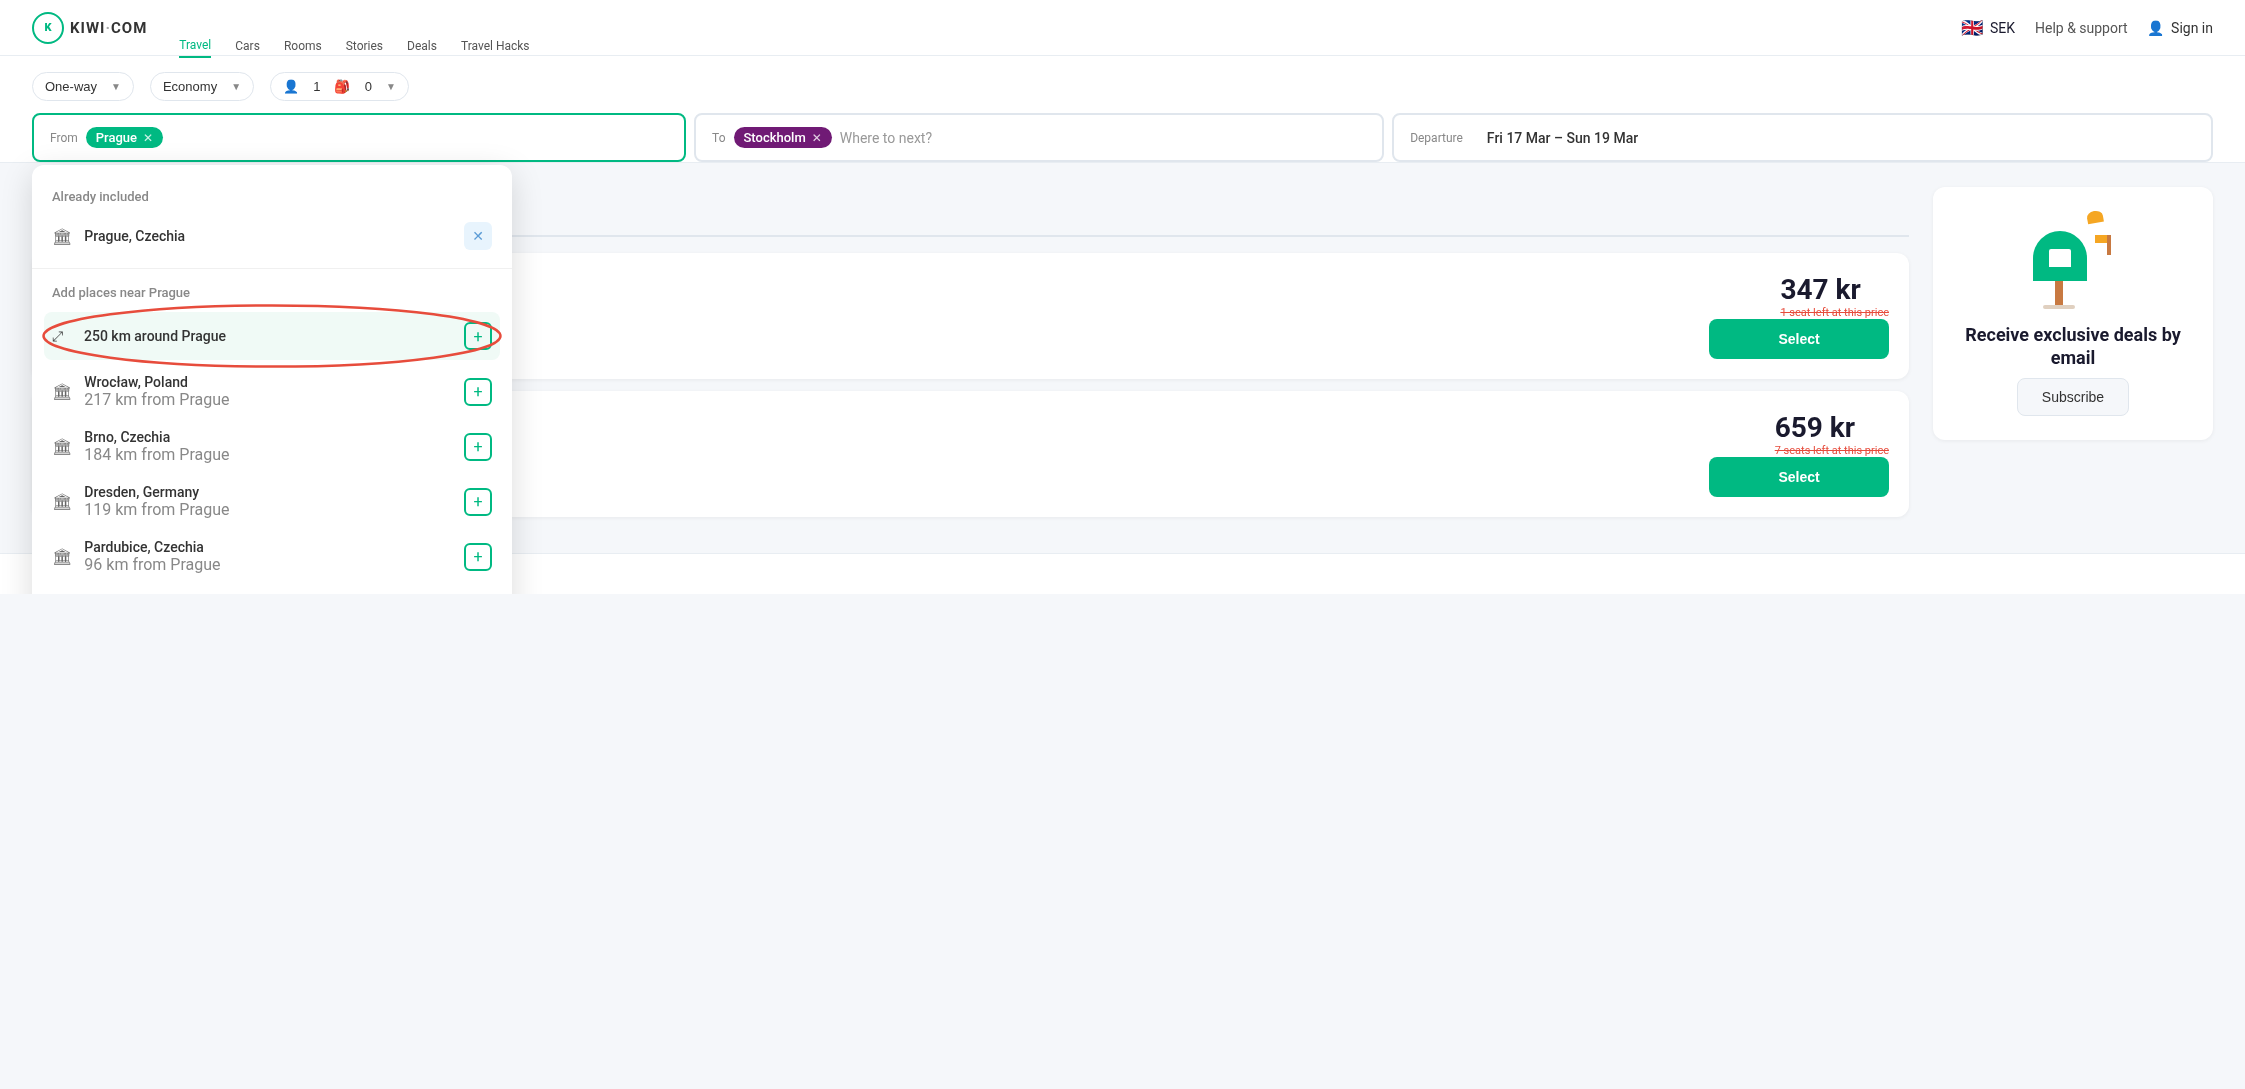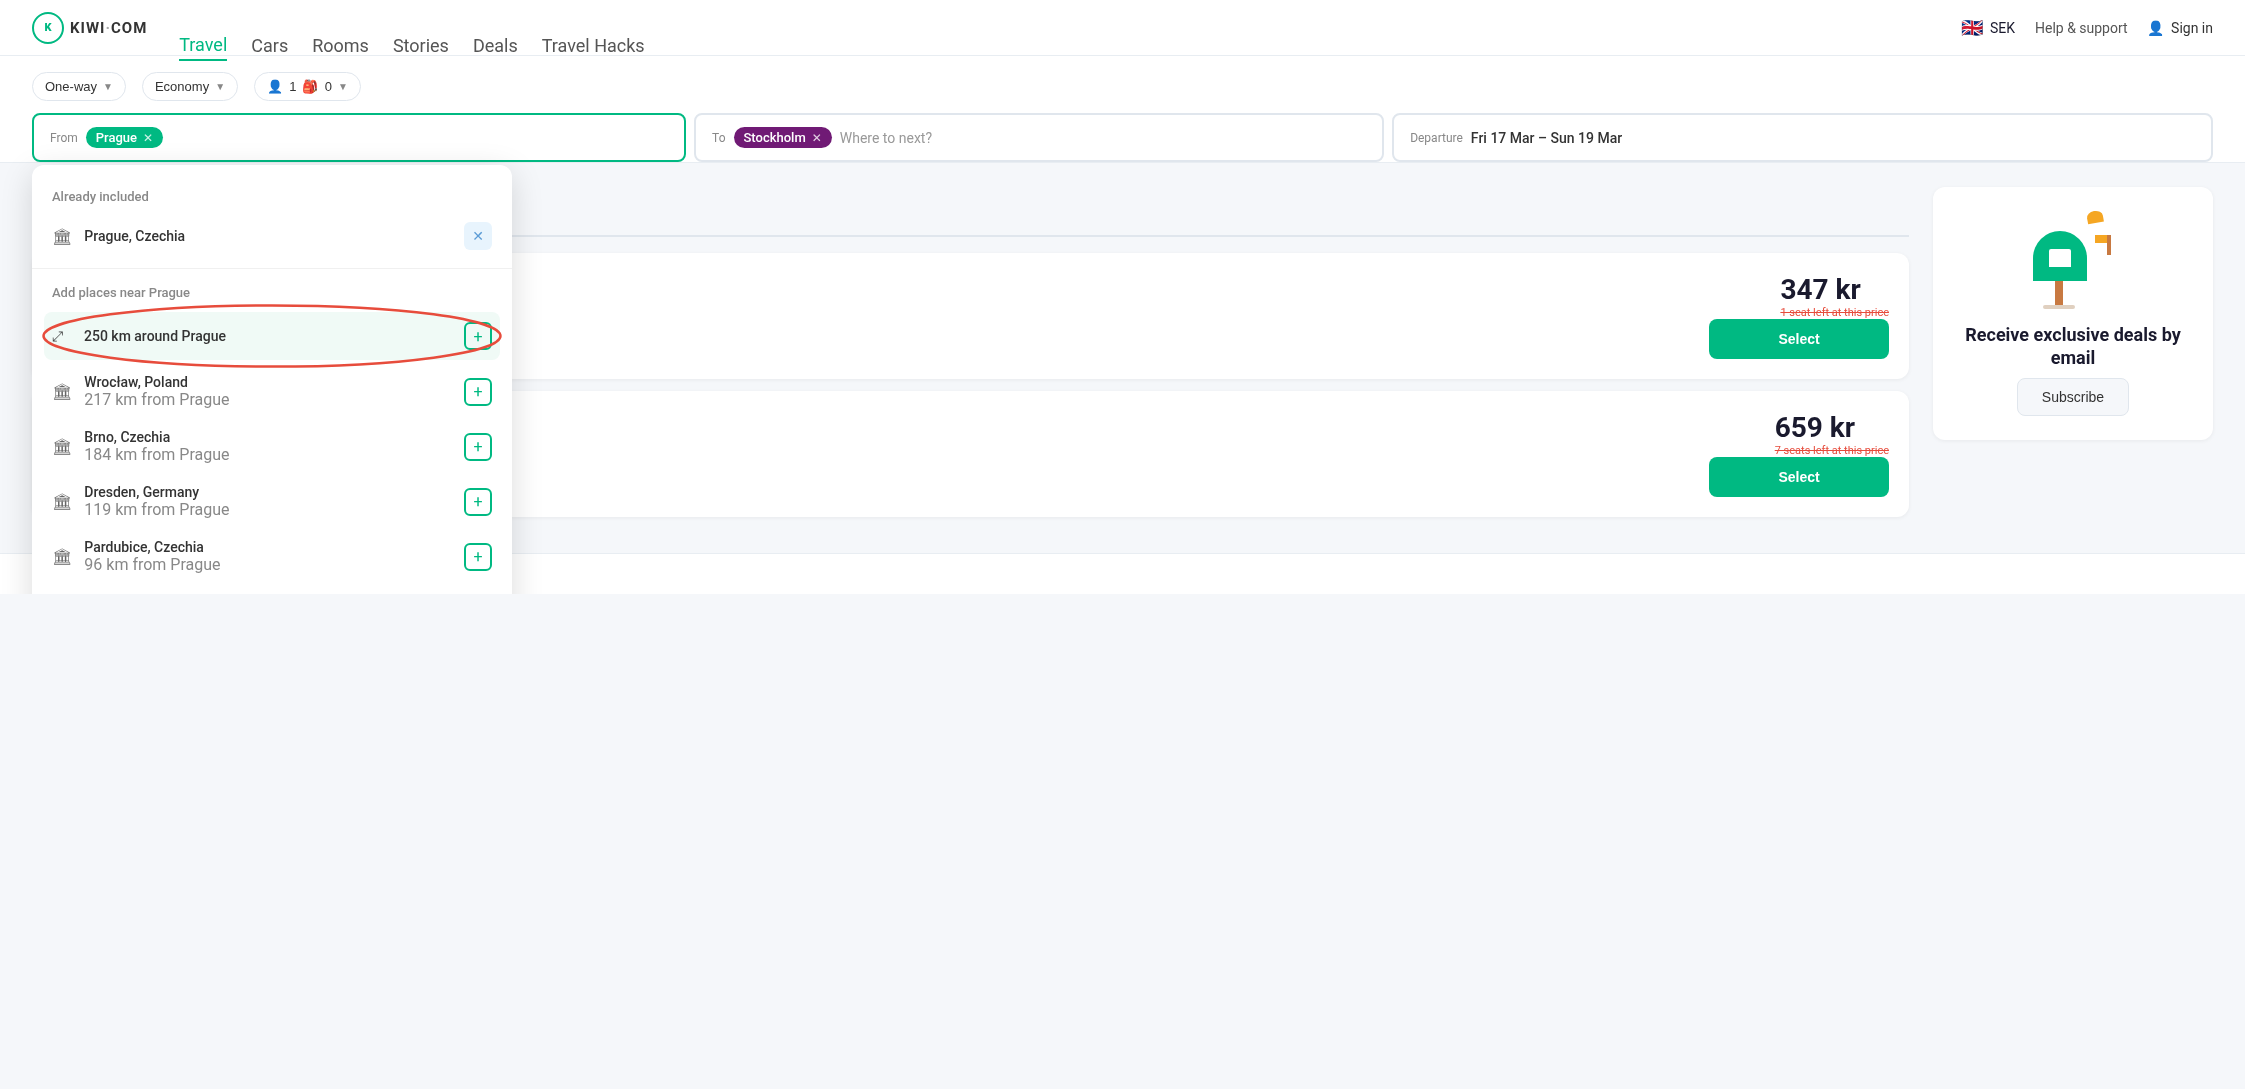"Travel" .nav-item { font-size: 18px -> 12px }
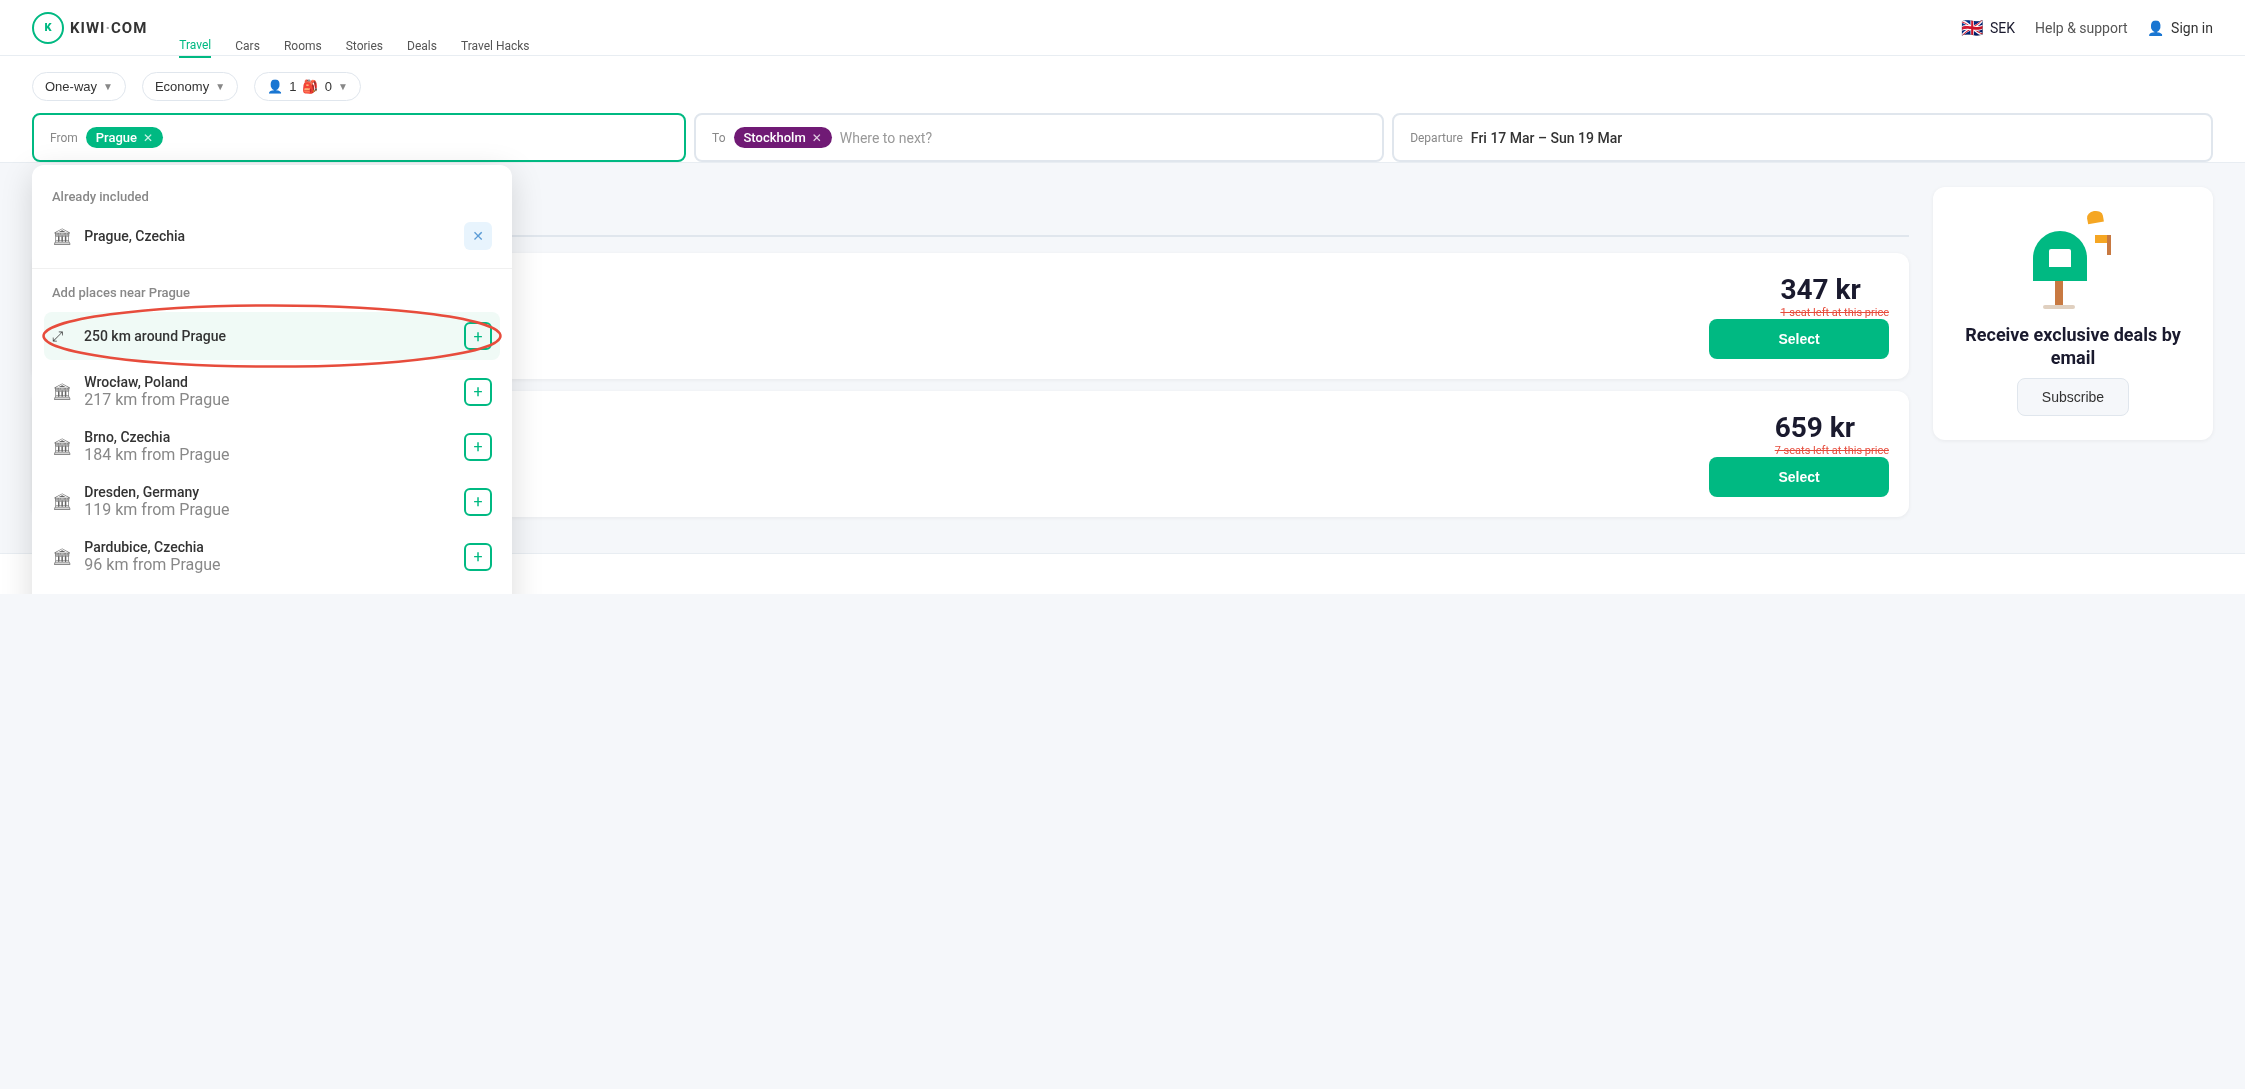"One-way" .dropdown-btn { gap: 6px -> 14px }
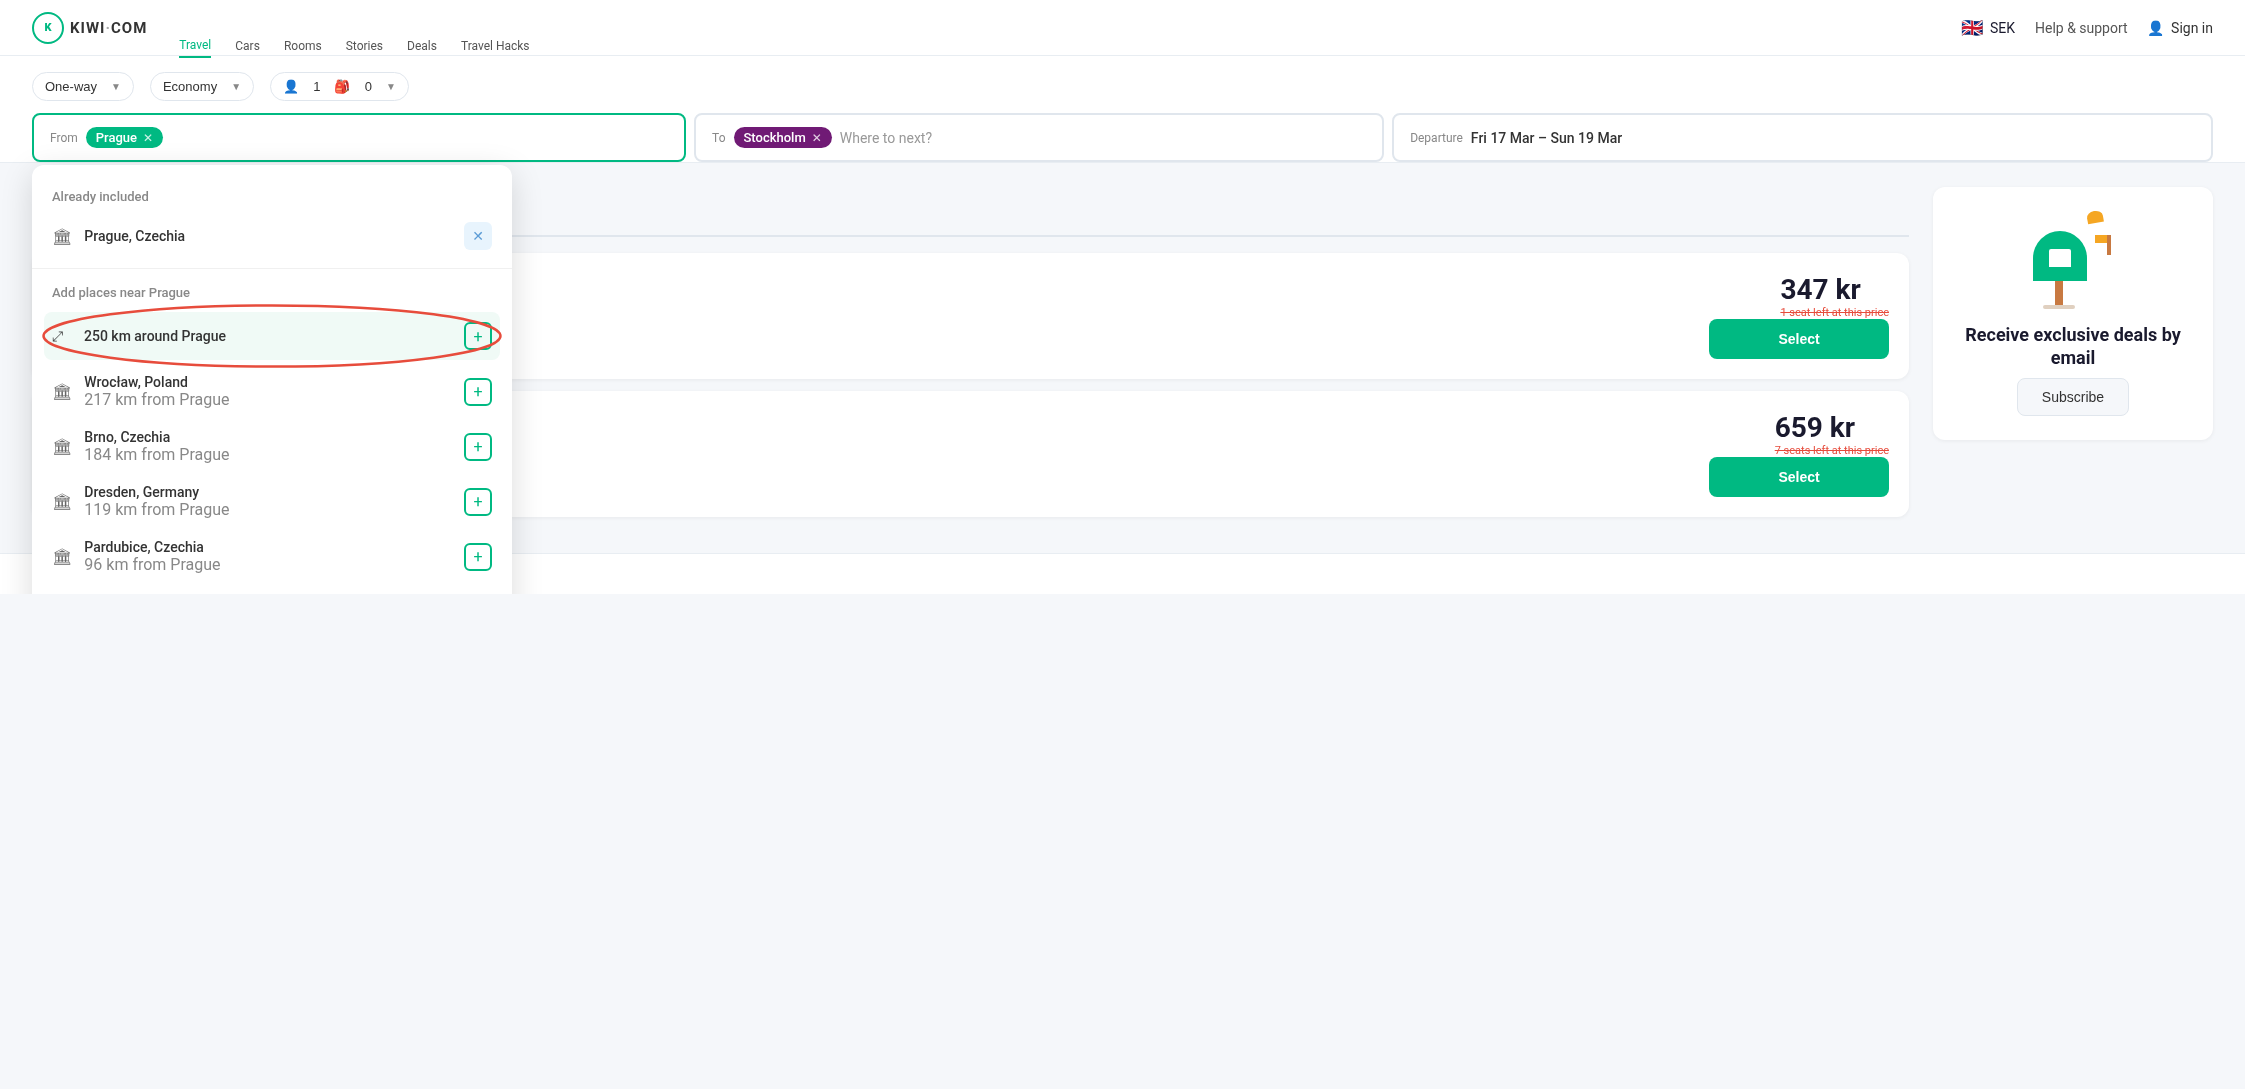"Departure" .departure-field { gap: 8px -> 24px }
